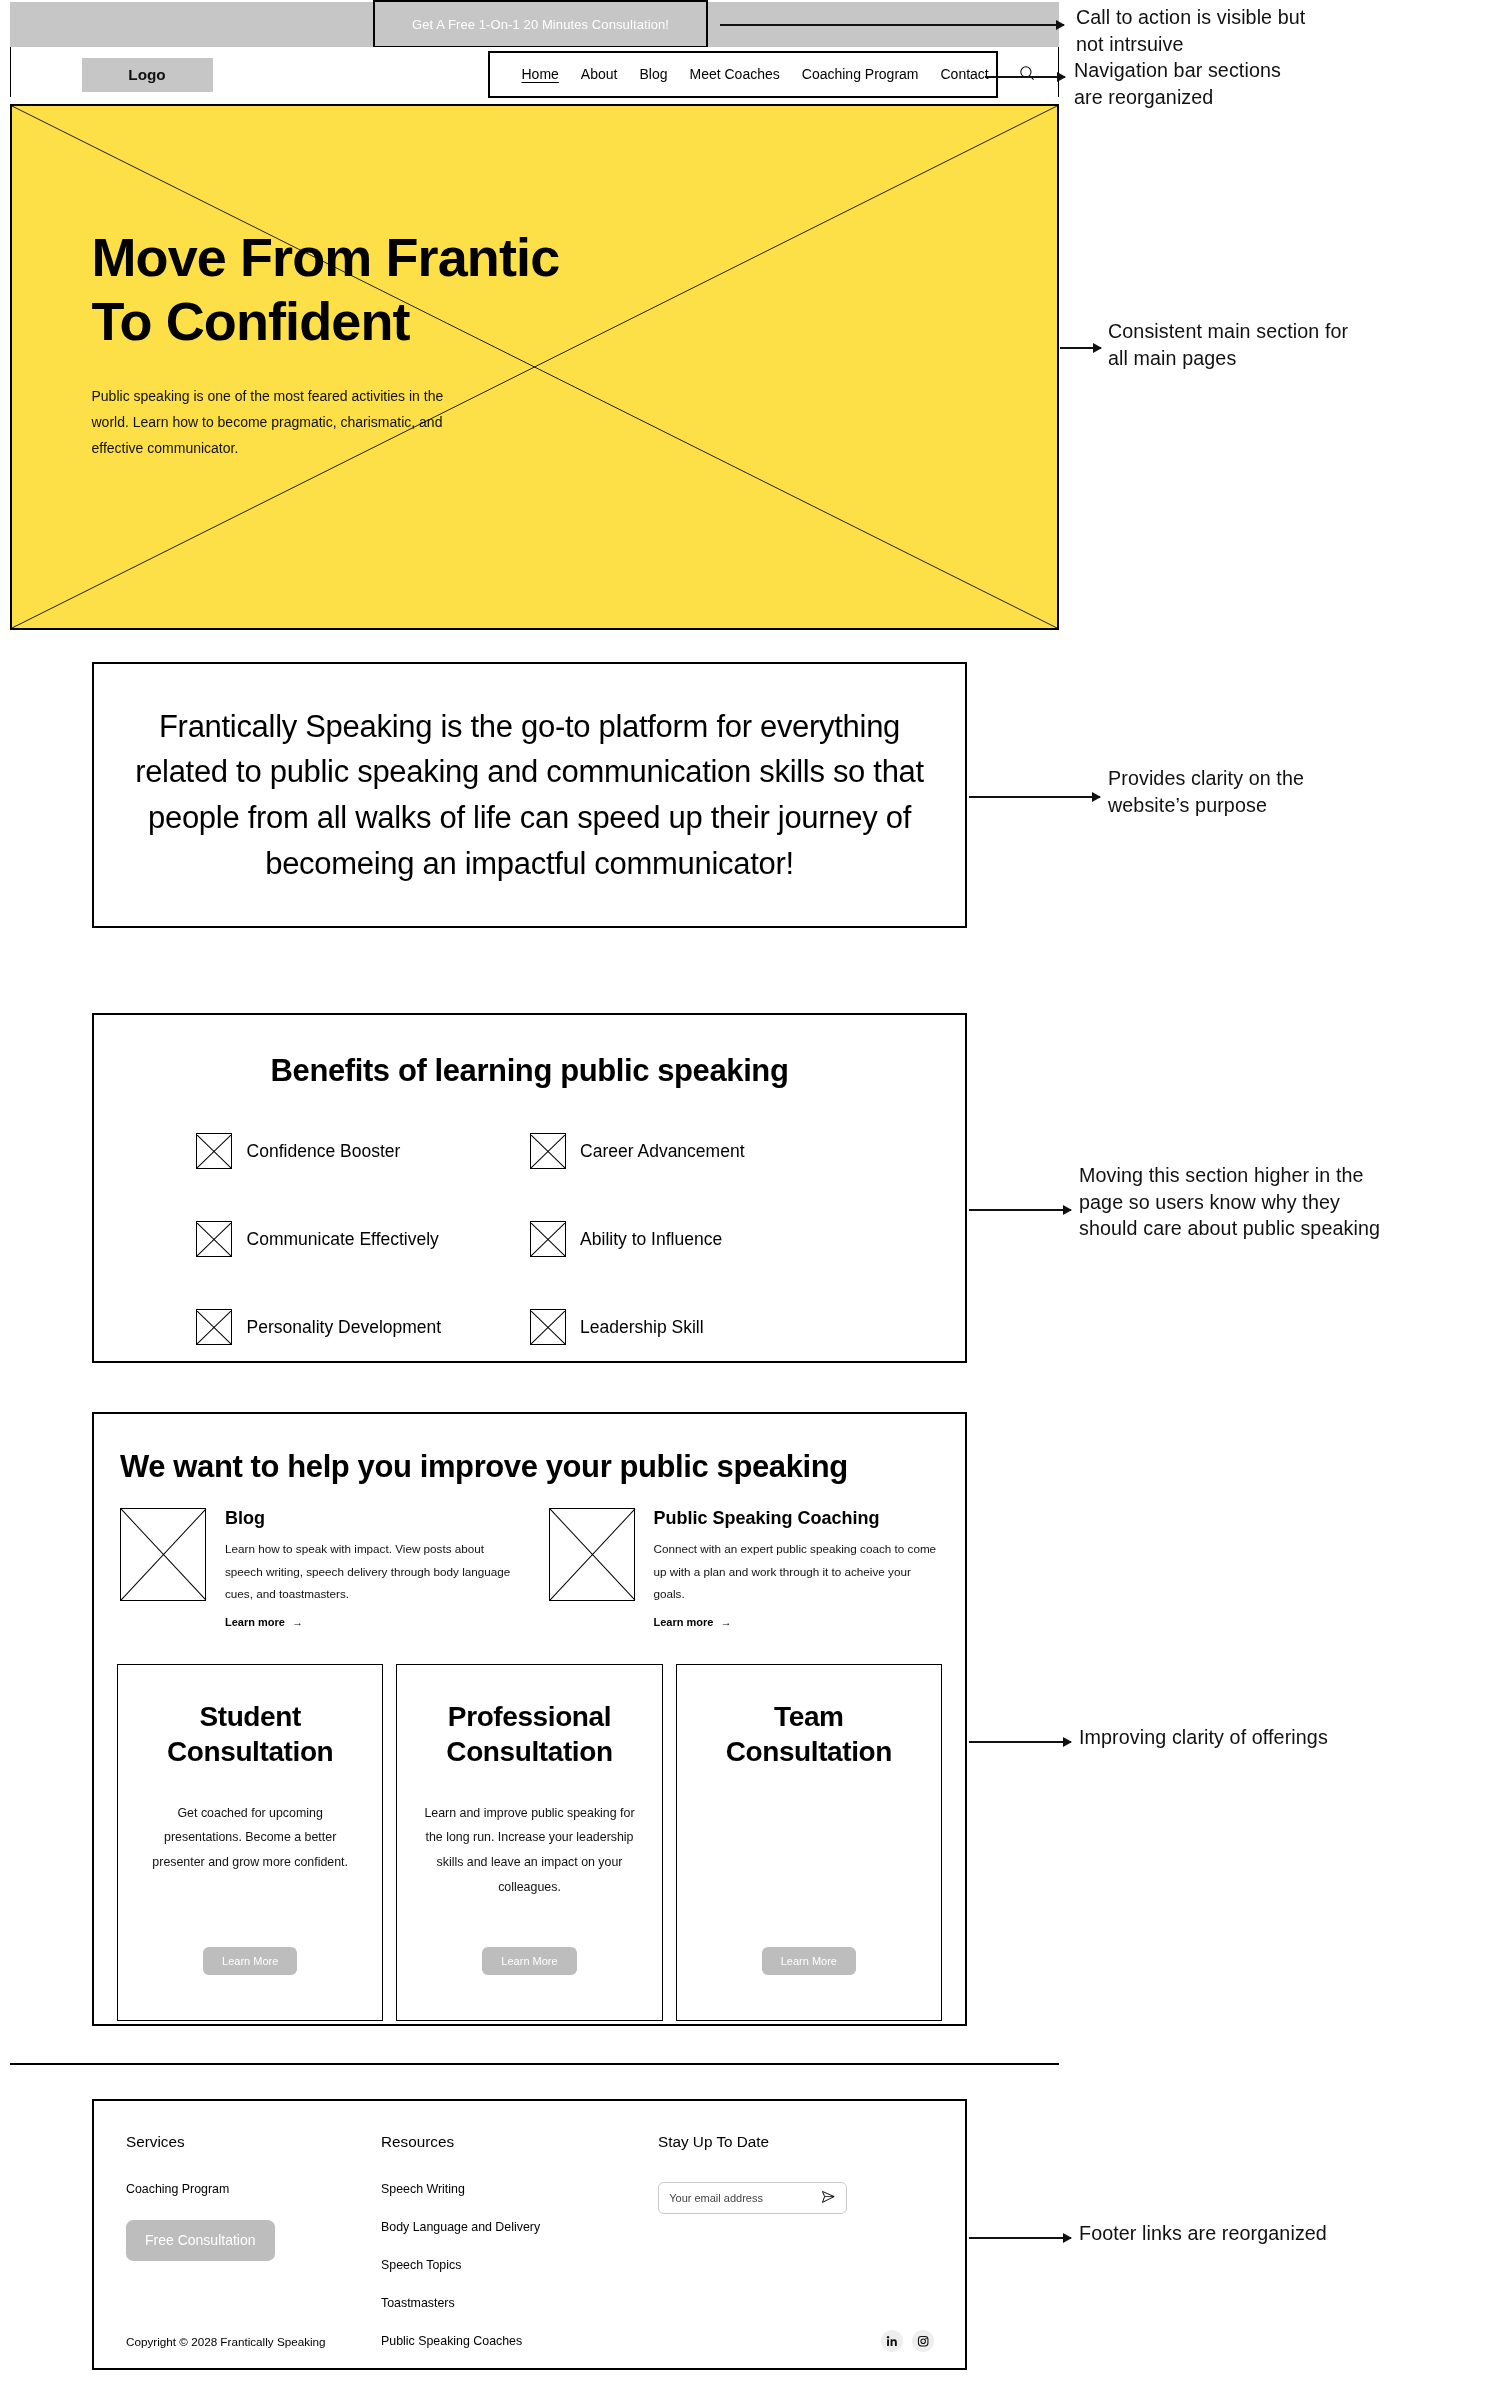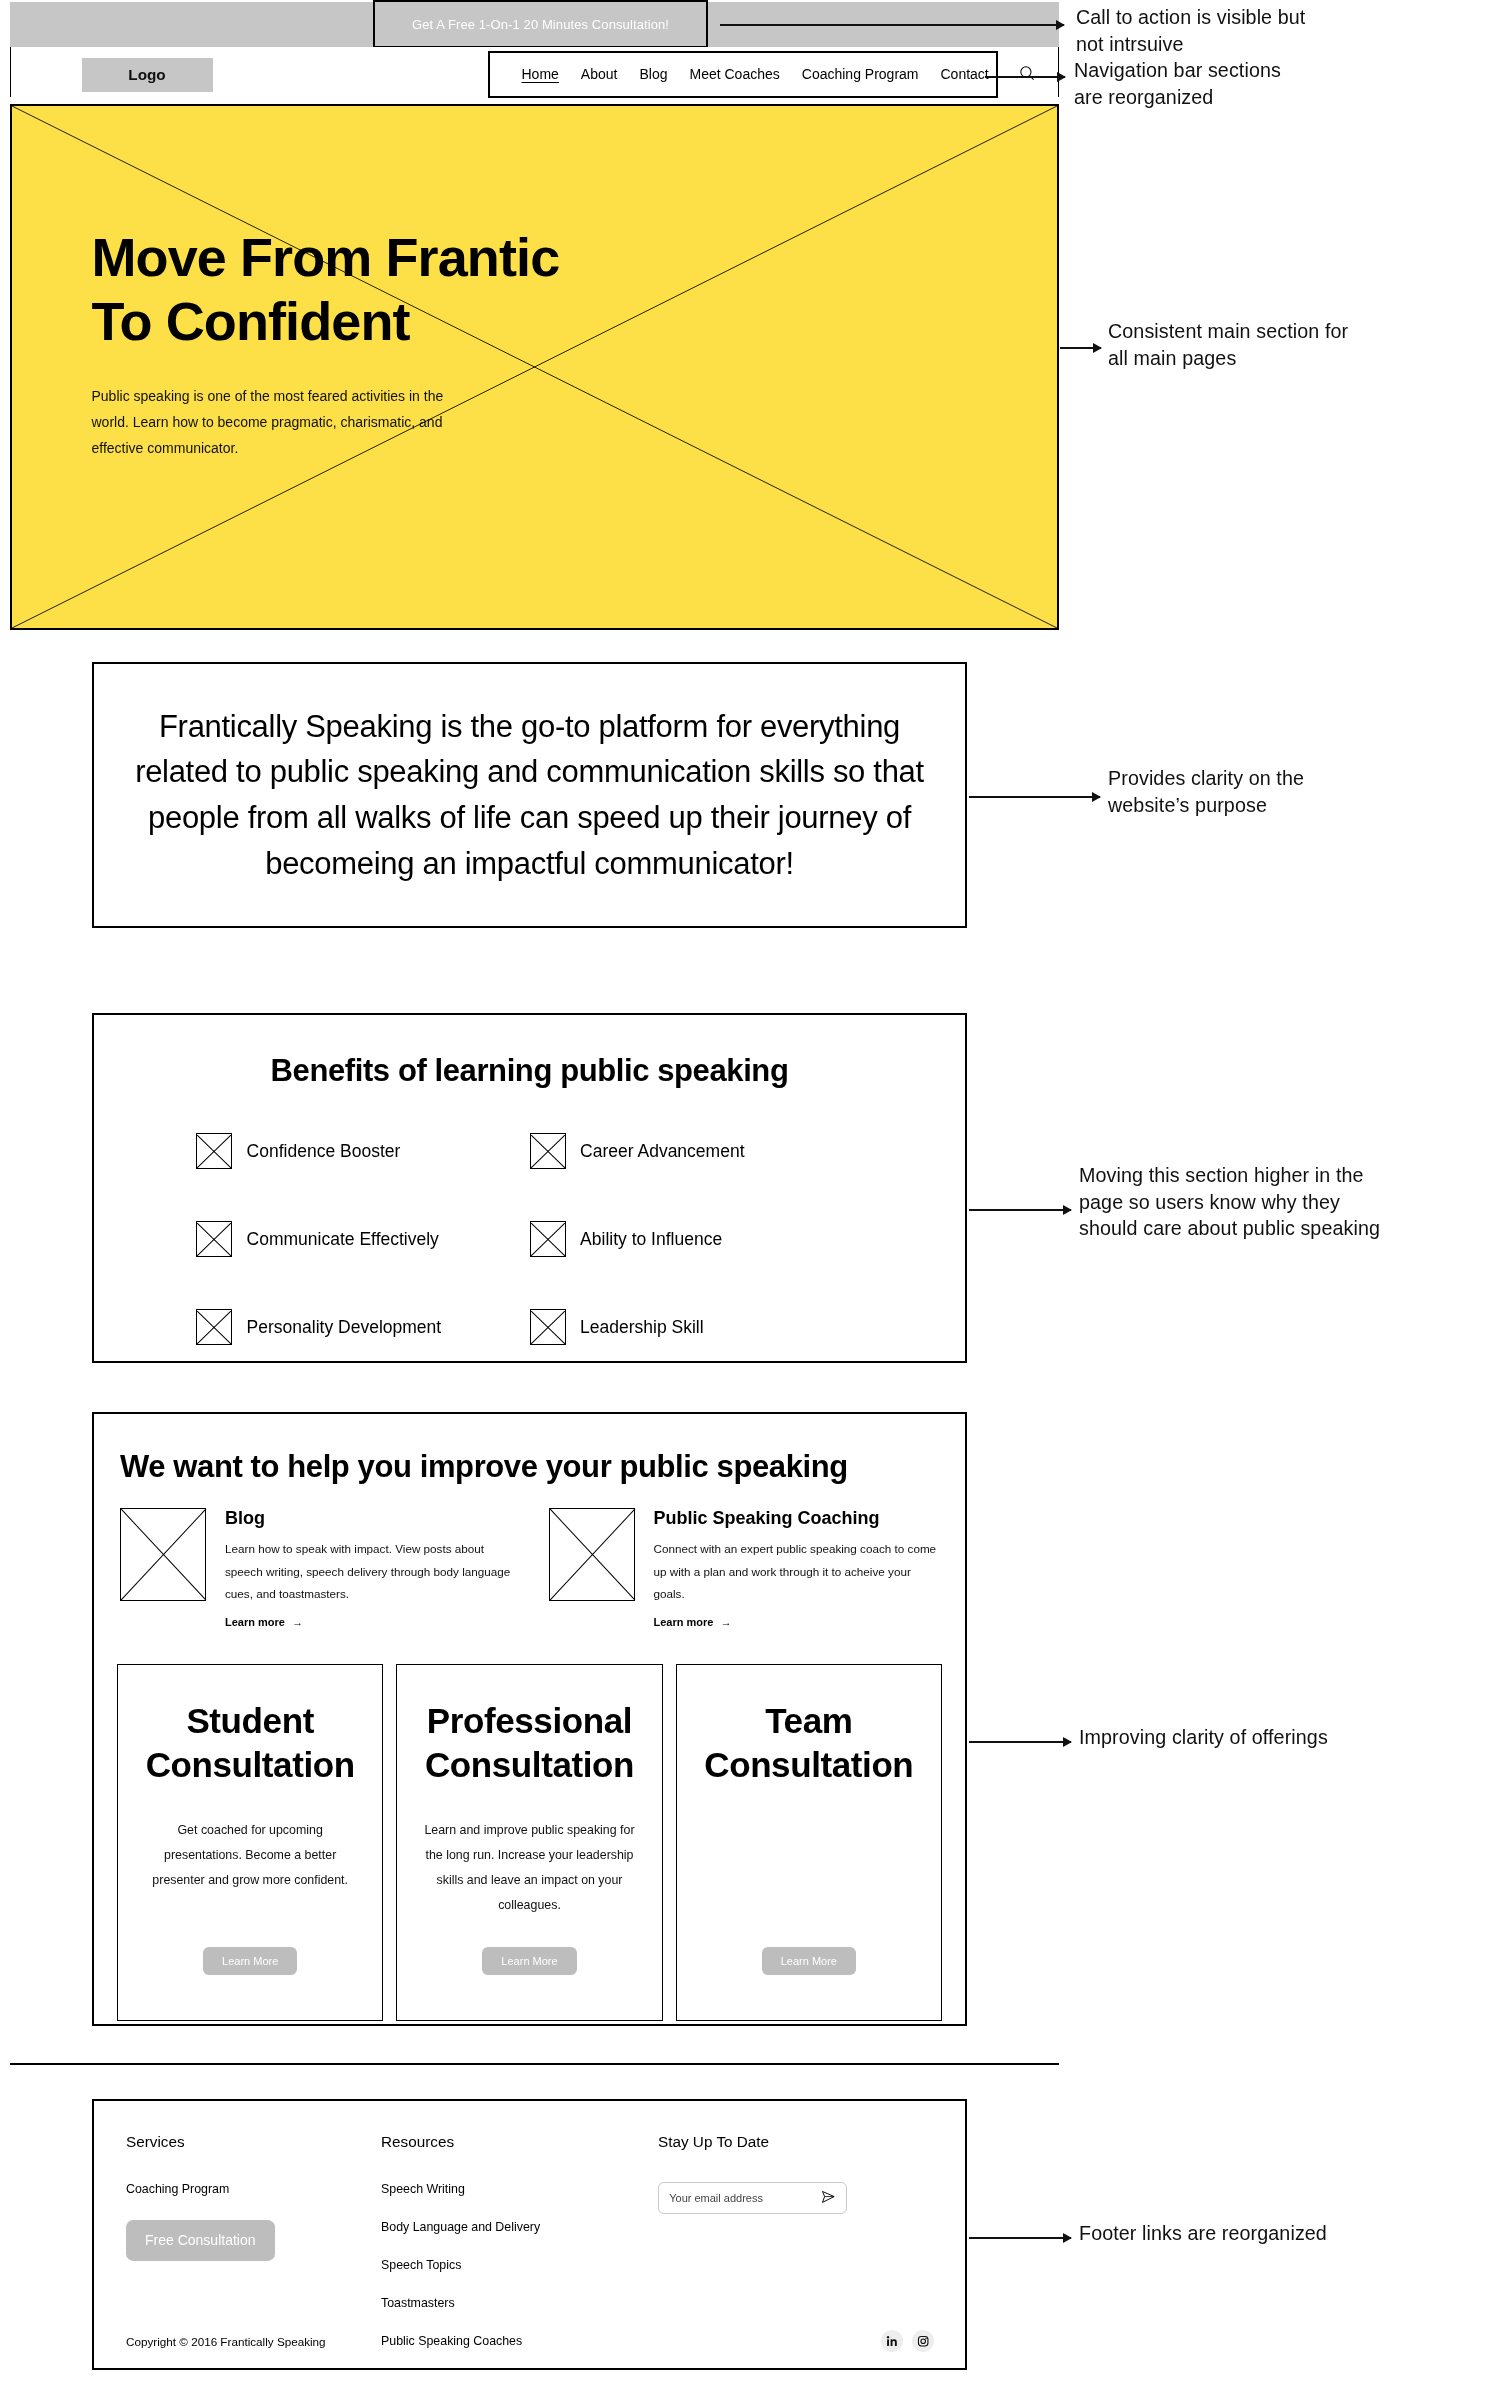"Student Consultation" .card-title { font-size: 35px -> 28px }
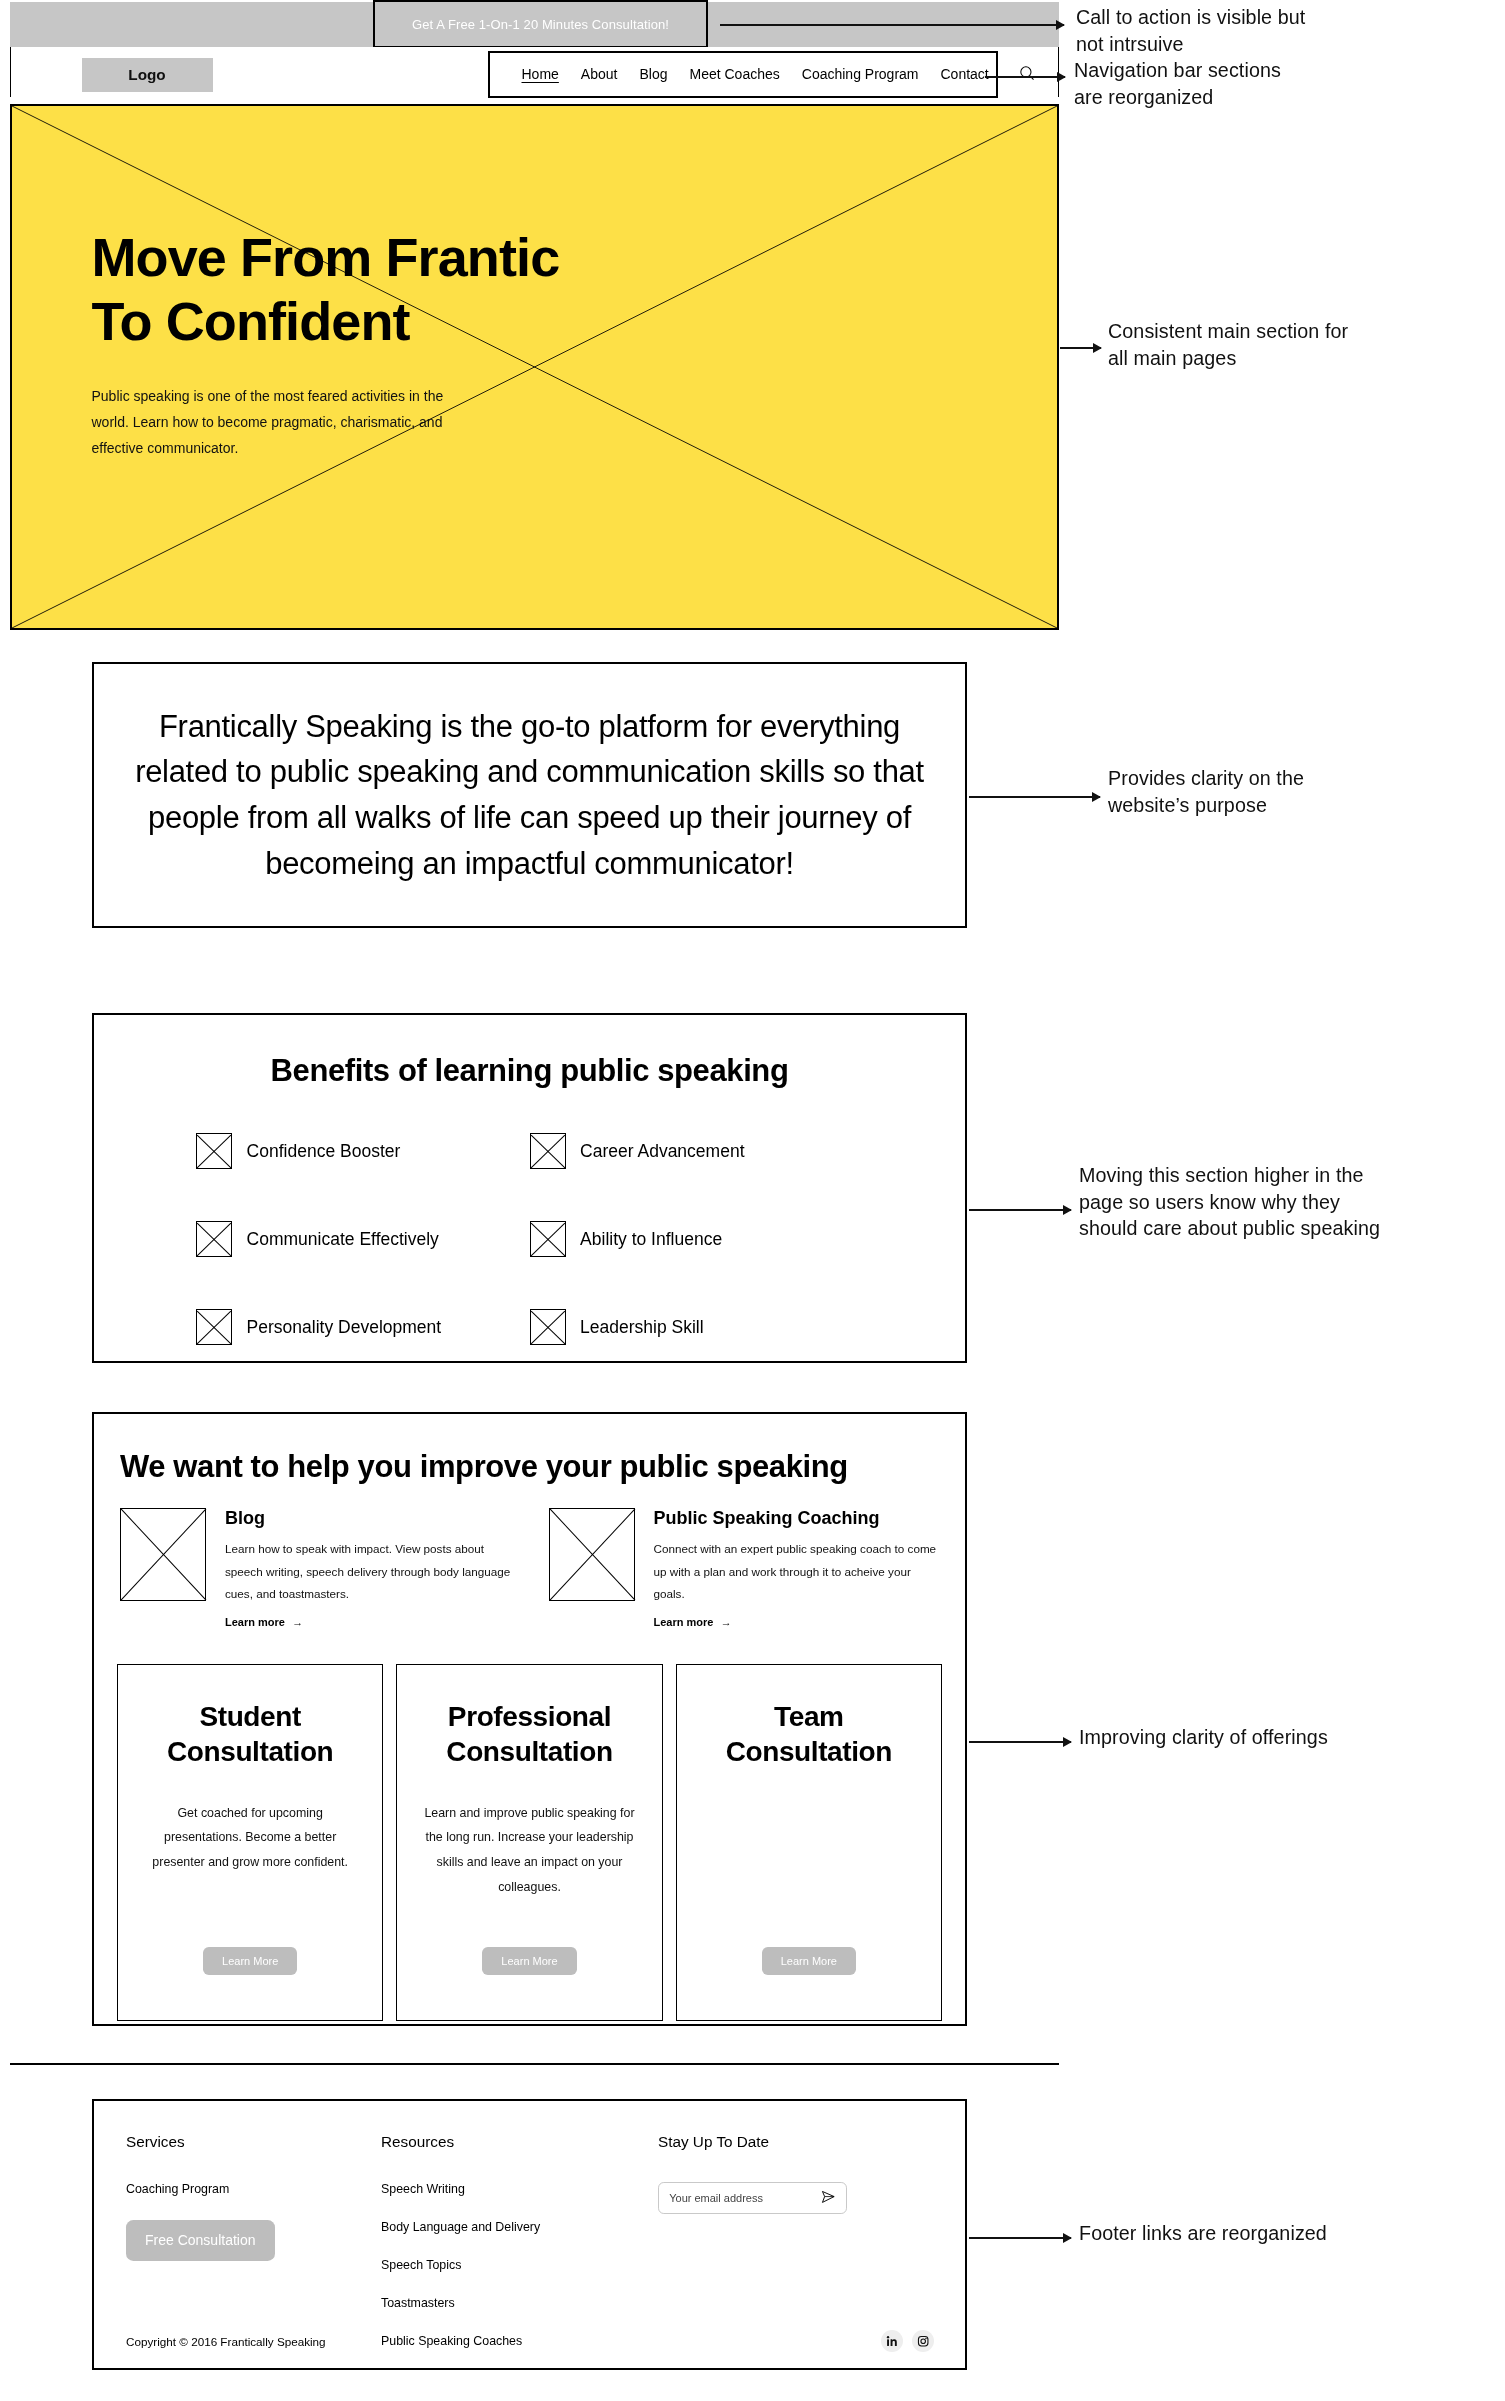"Copyright © 2016 Frantically Speaking" div.copyright { text: 2016 -> 2028 }
